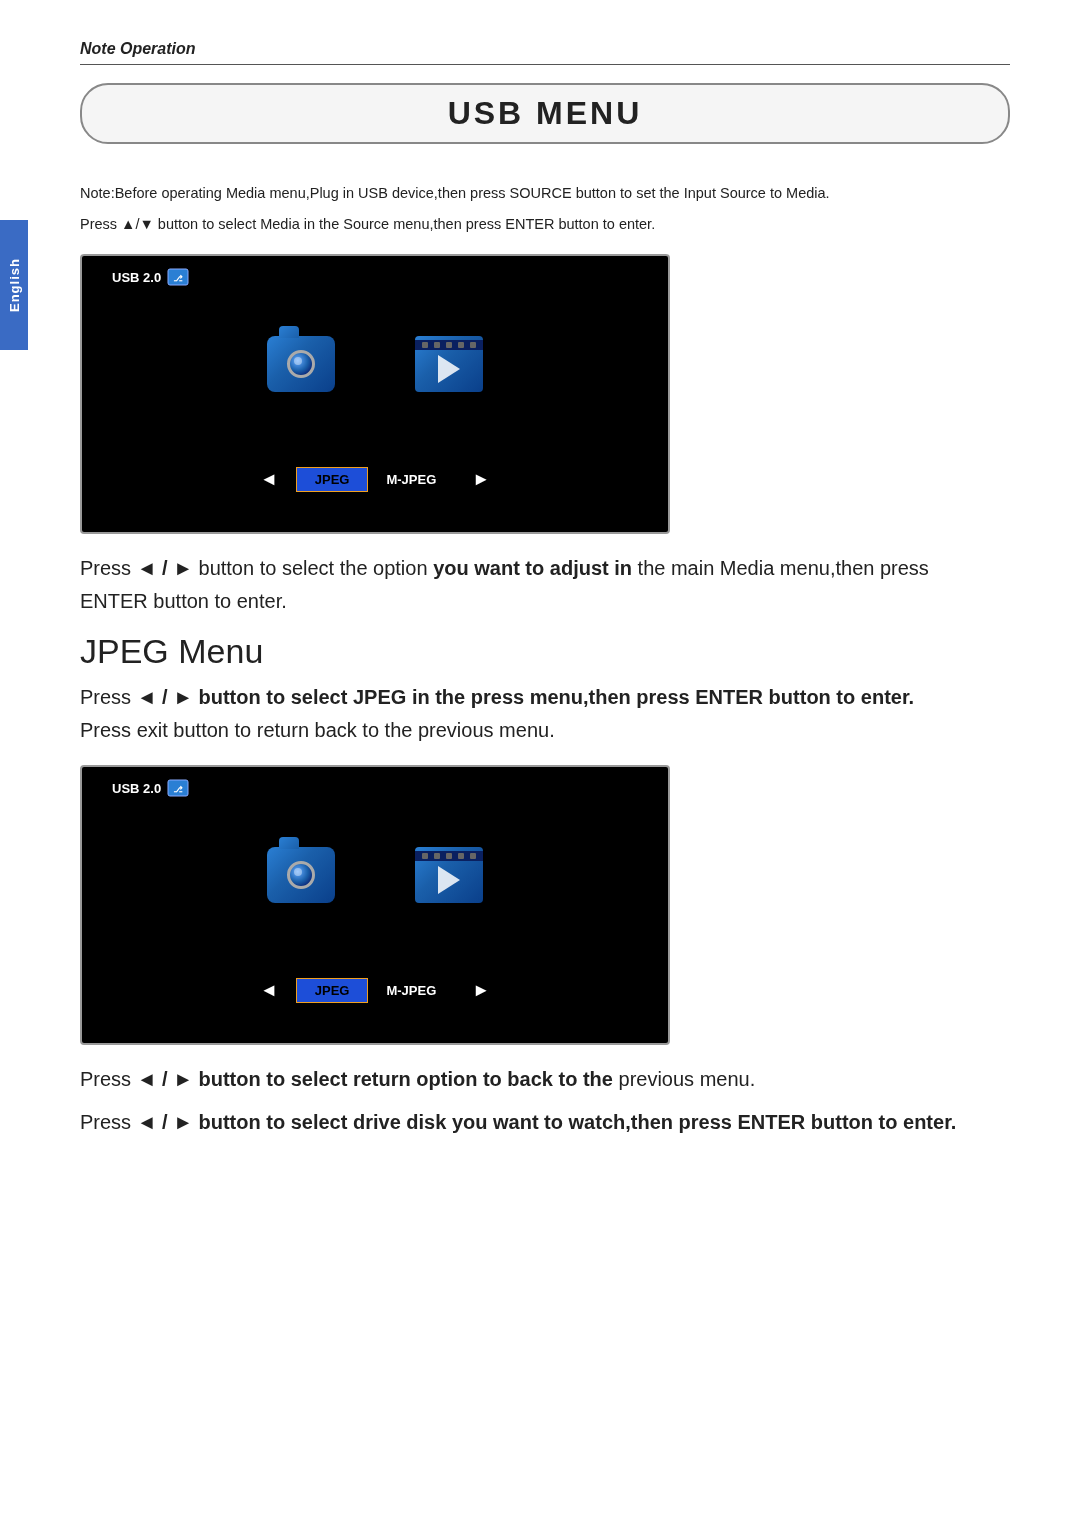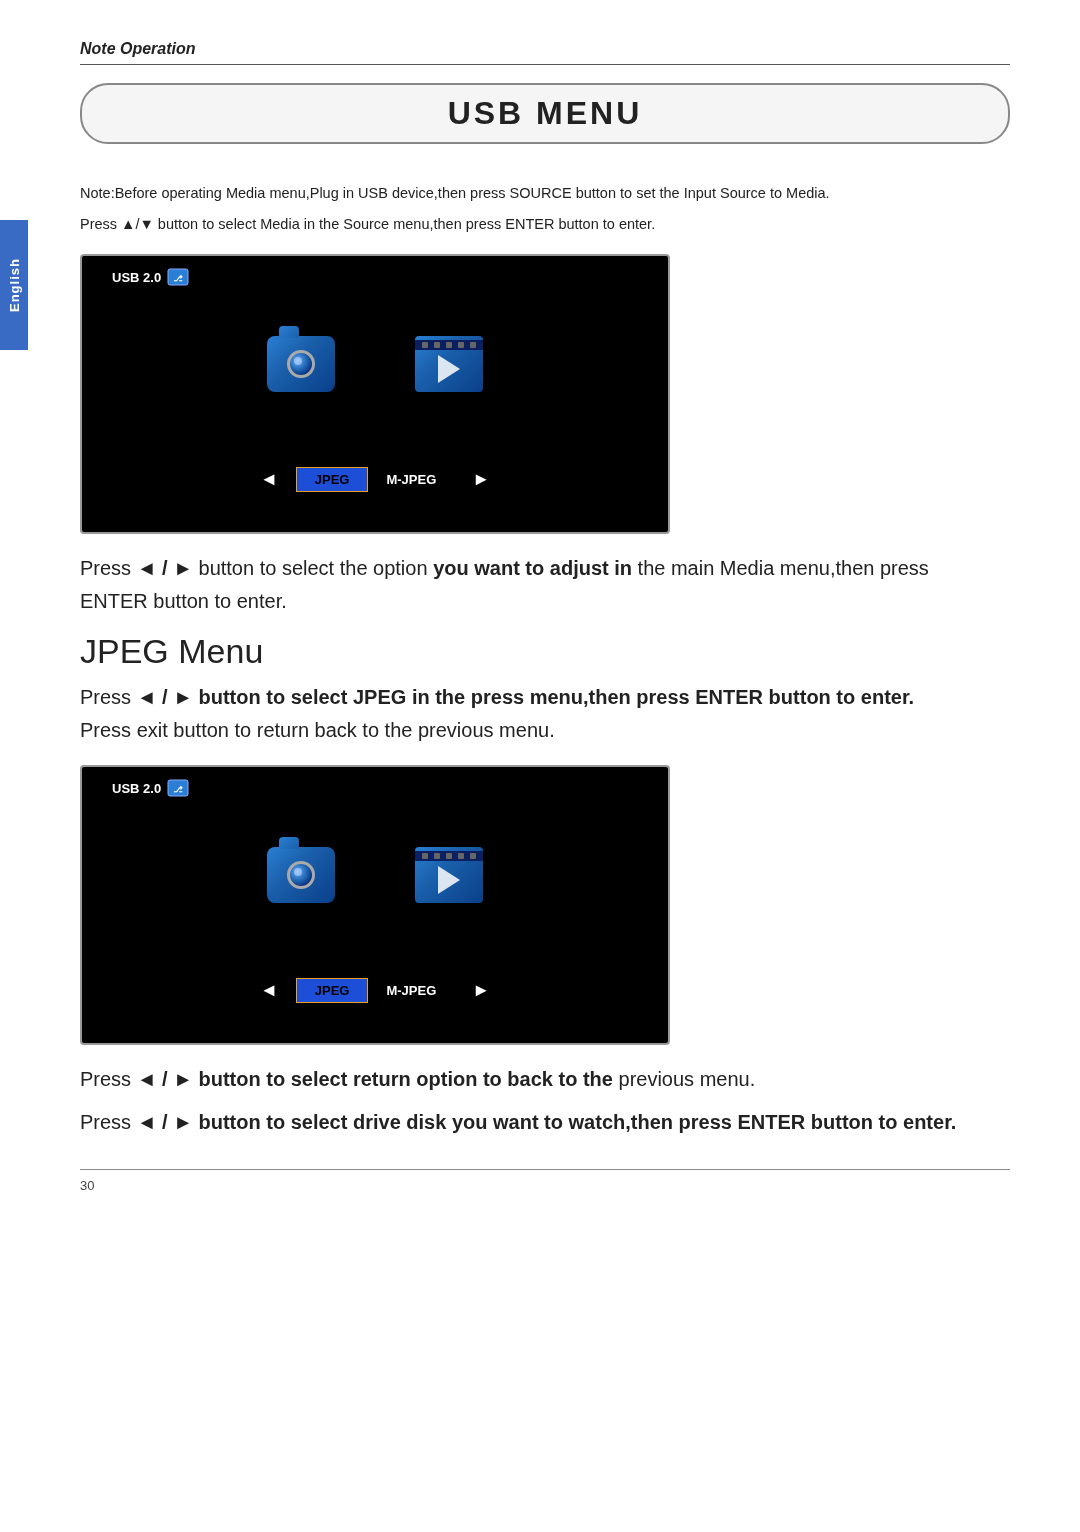"30" div.bottom-rule { html: <div> <span>30</span> </div> -> none }
